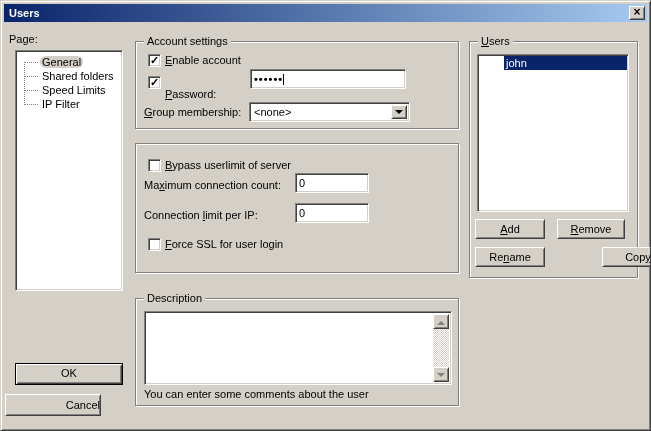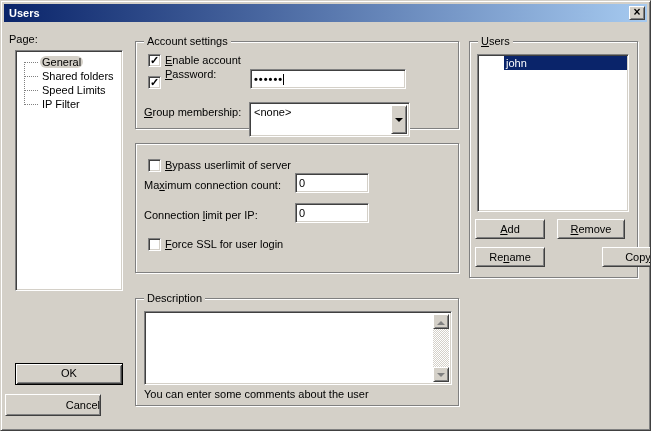"Password:" div.cb-label { top: 26px -> 46px }
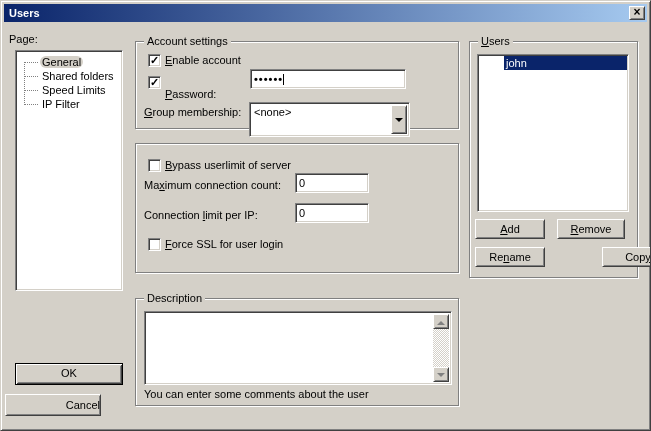"<none>" div.combo { height: 35px -> 20px }
